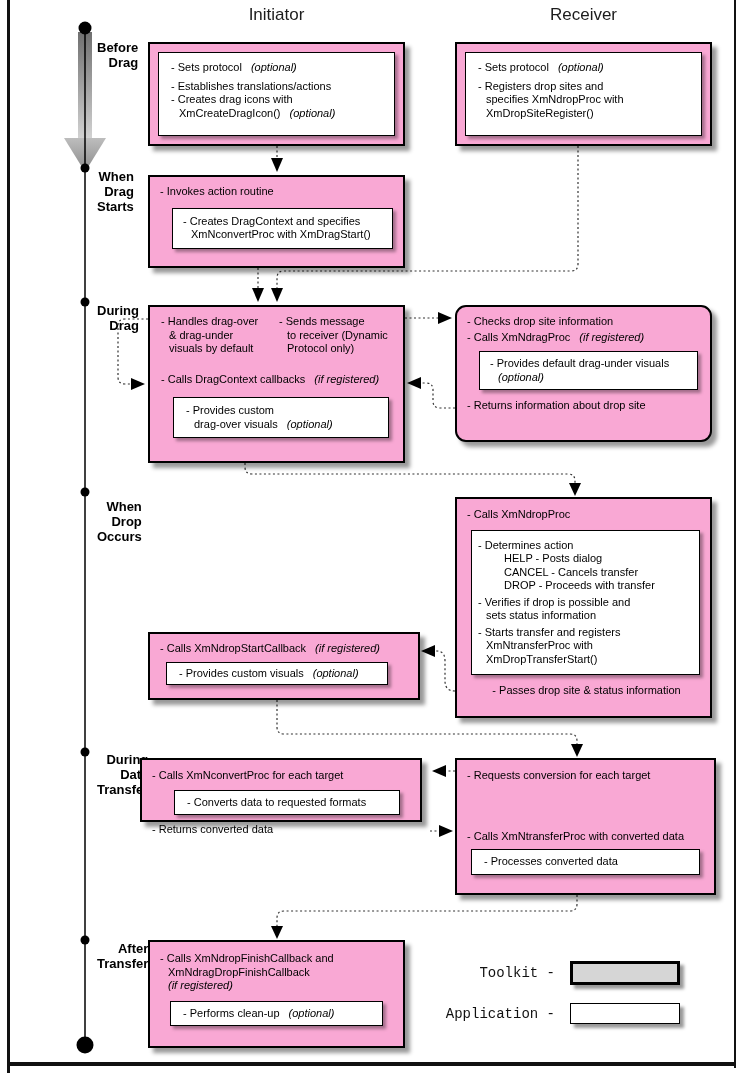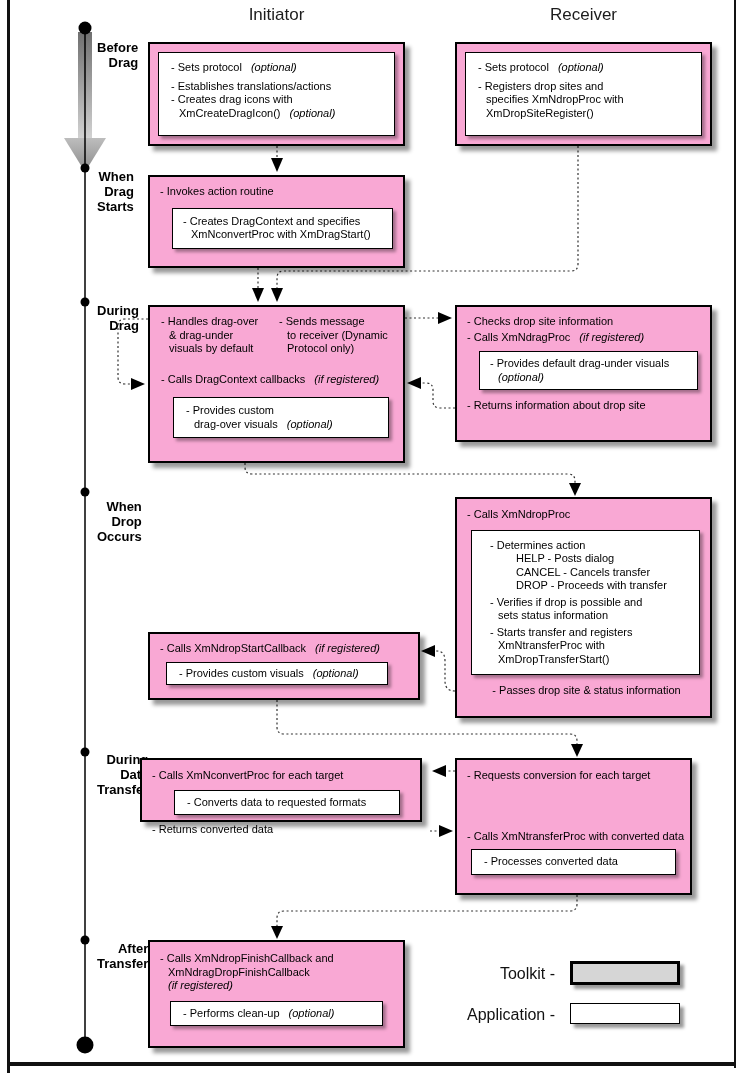"- Checks drop site information" div.box { border-radius: none -> 11px }
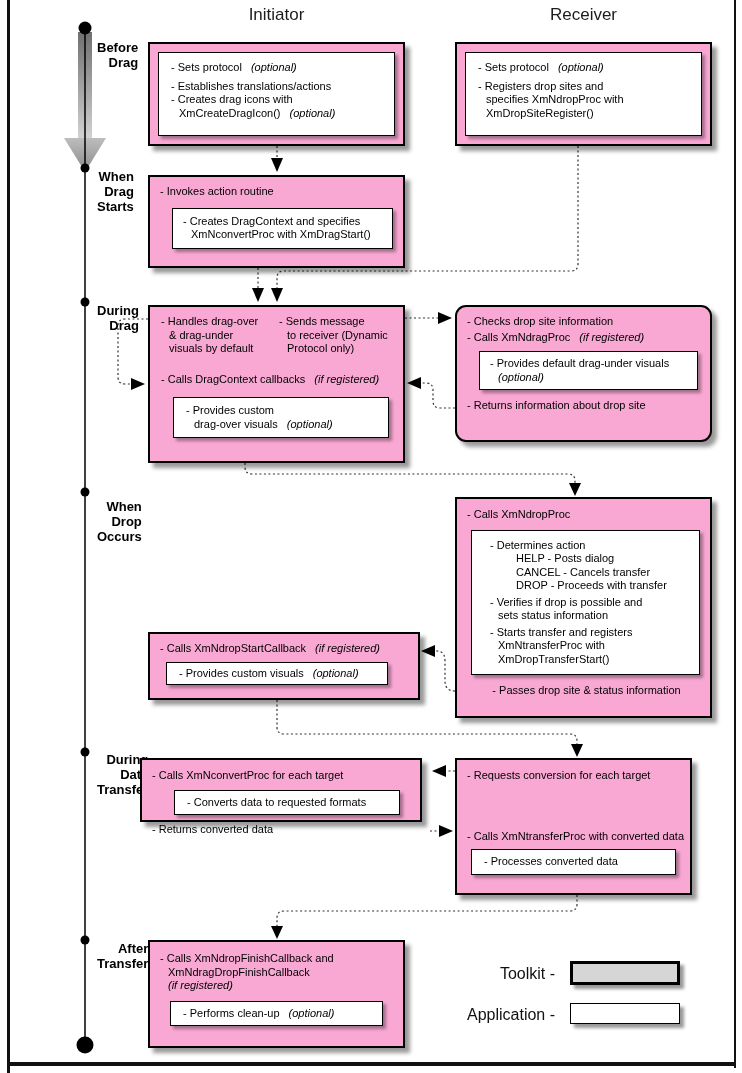"- Determines action" div.inner { padding: 8px 2px 8px 18px -> 8px 2px 8px 6px }
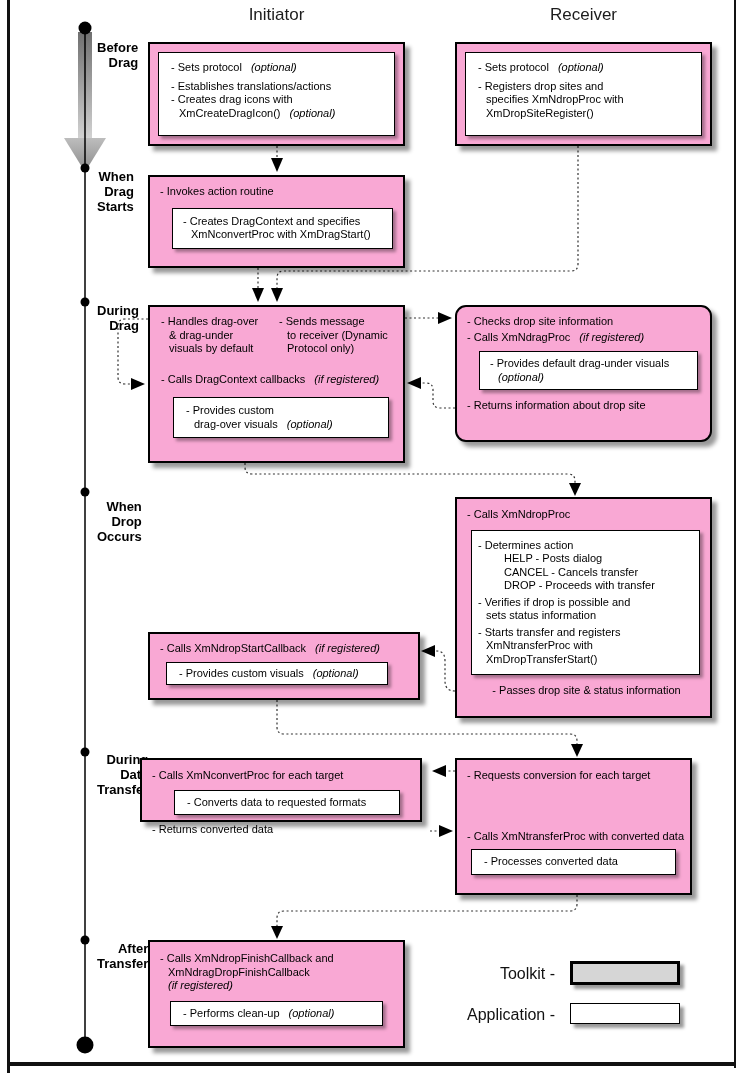"- Requests conversion for each" div.box { width: 237px -> 261px }
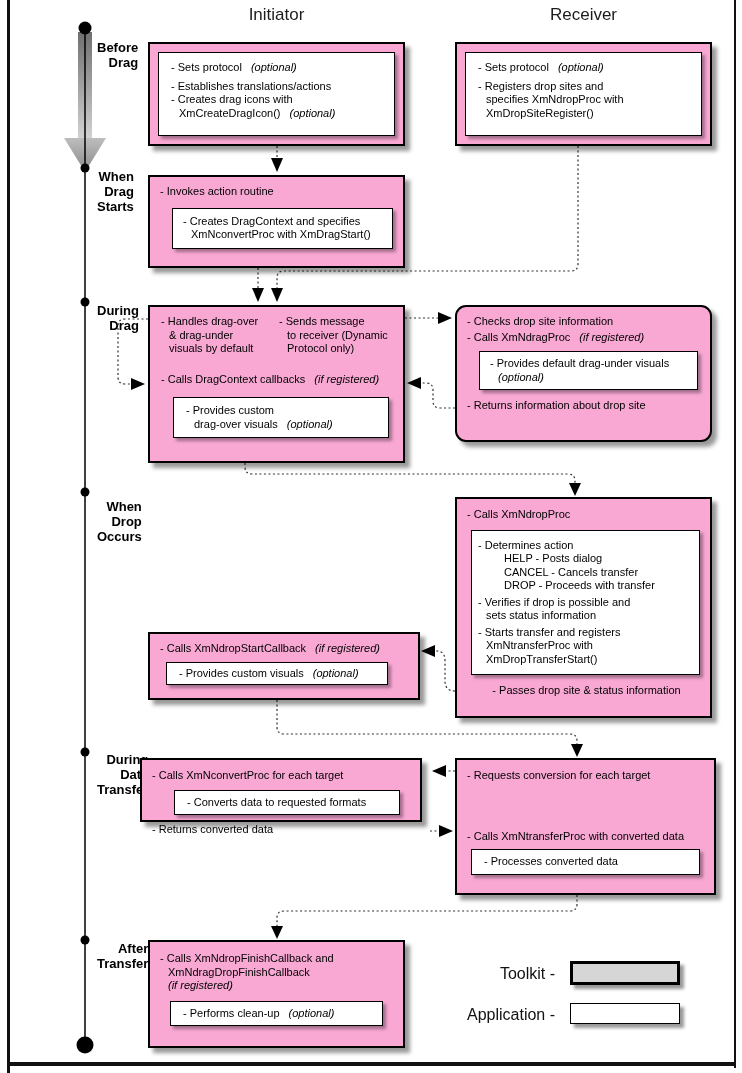"Toolkit -" .legend-label { font-family: none -> Liberation Mono, monospace; font-size: 16px -> 14px }
